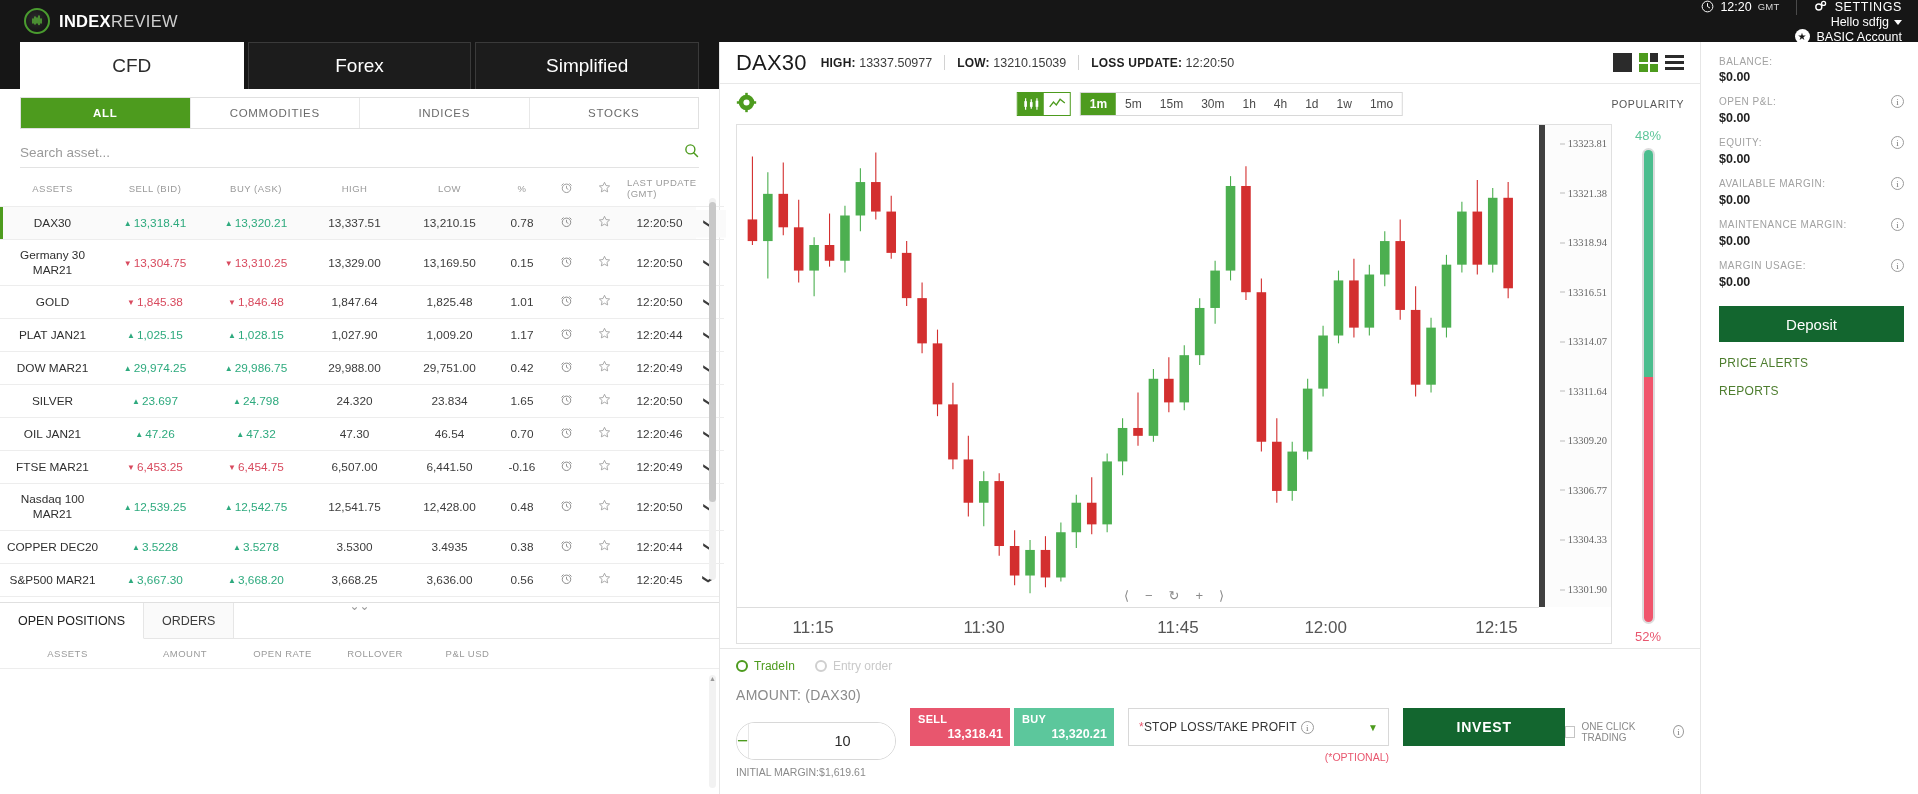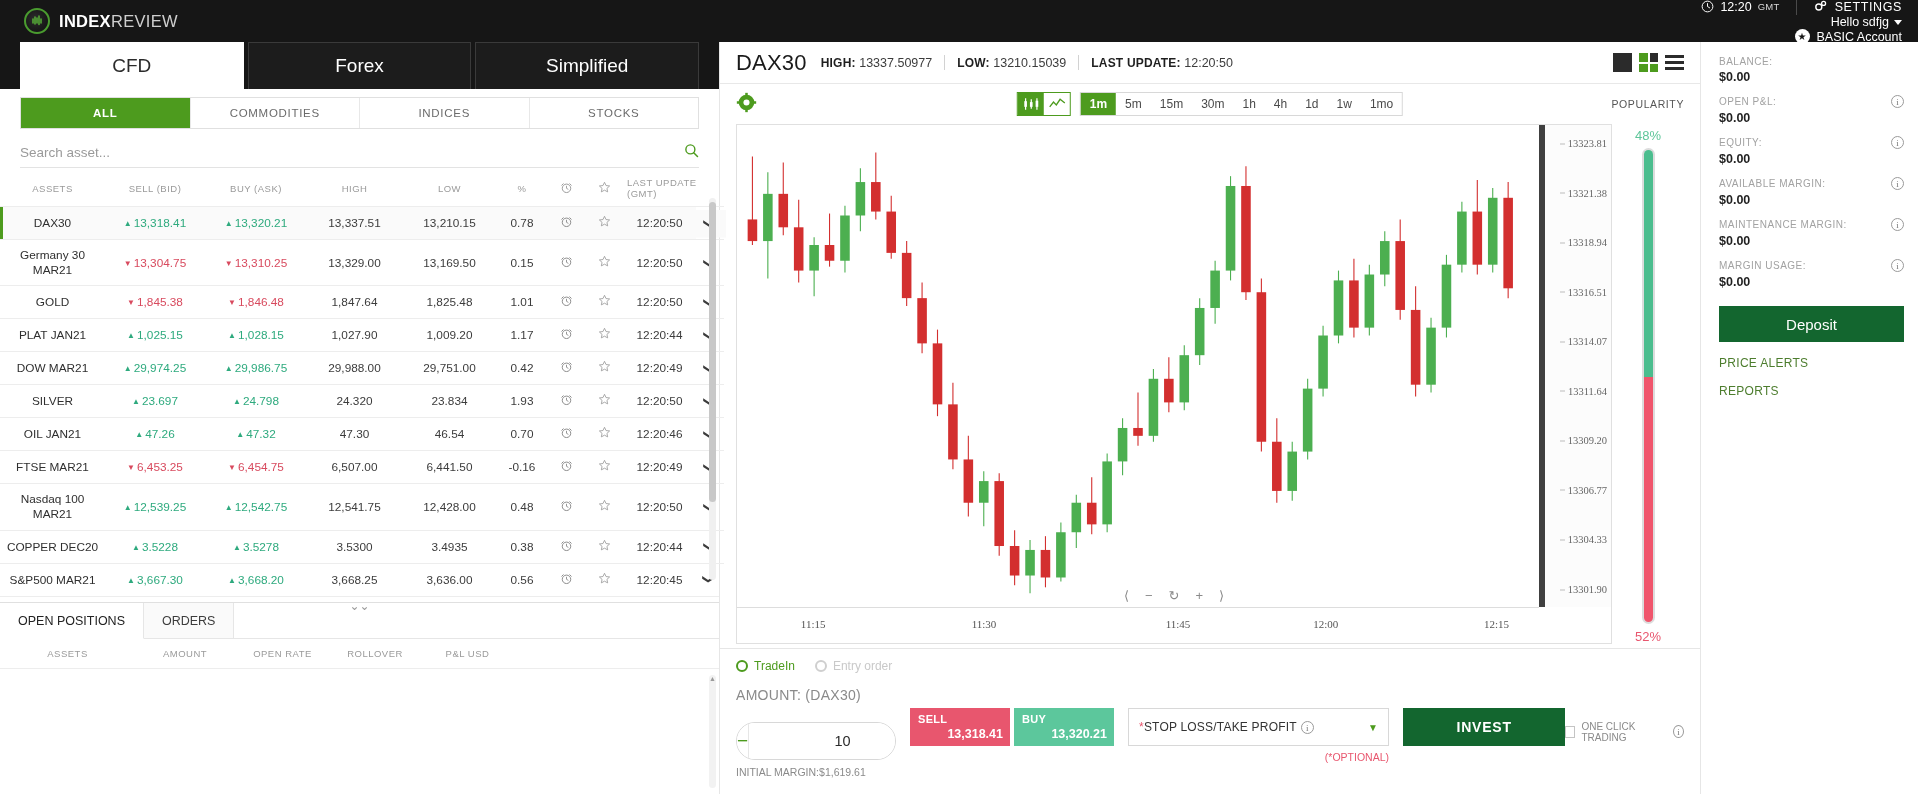"LAST UPDATE:" b { text: LAST -> LOSS }
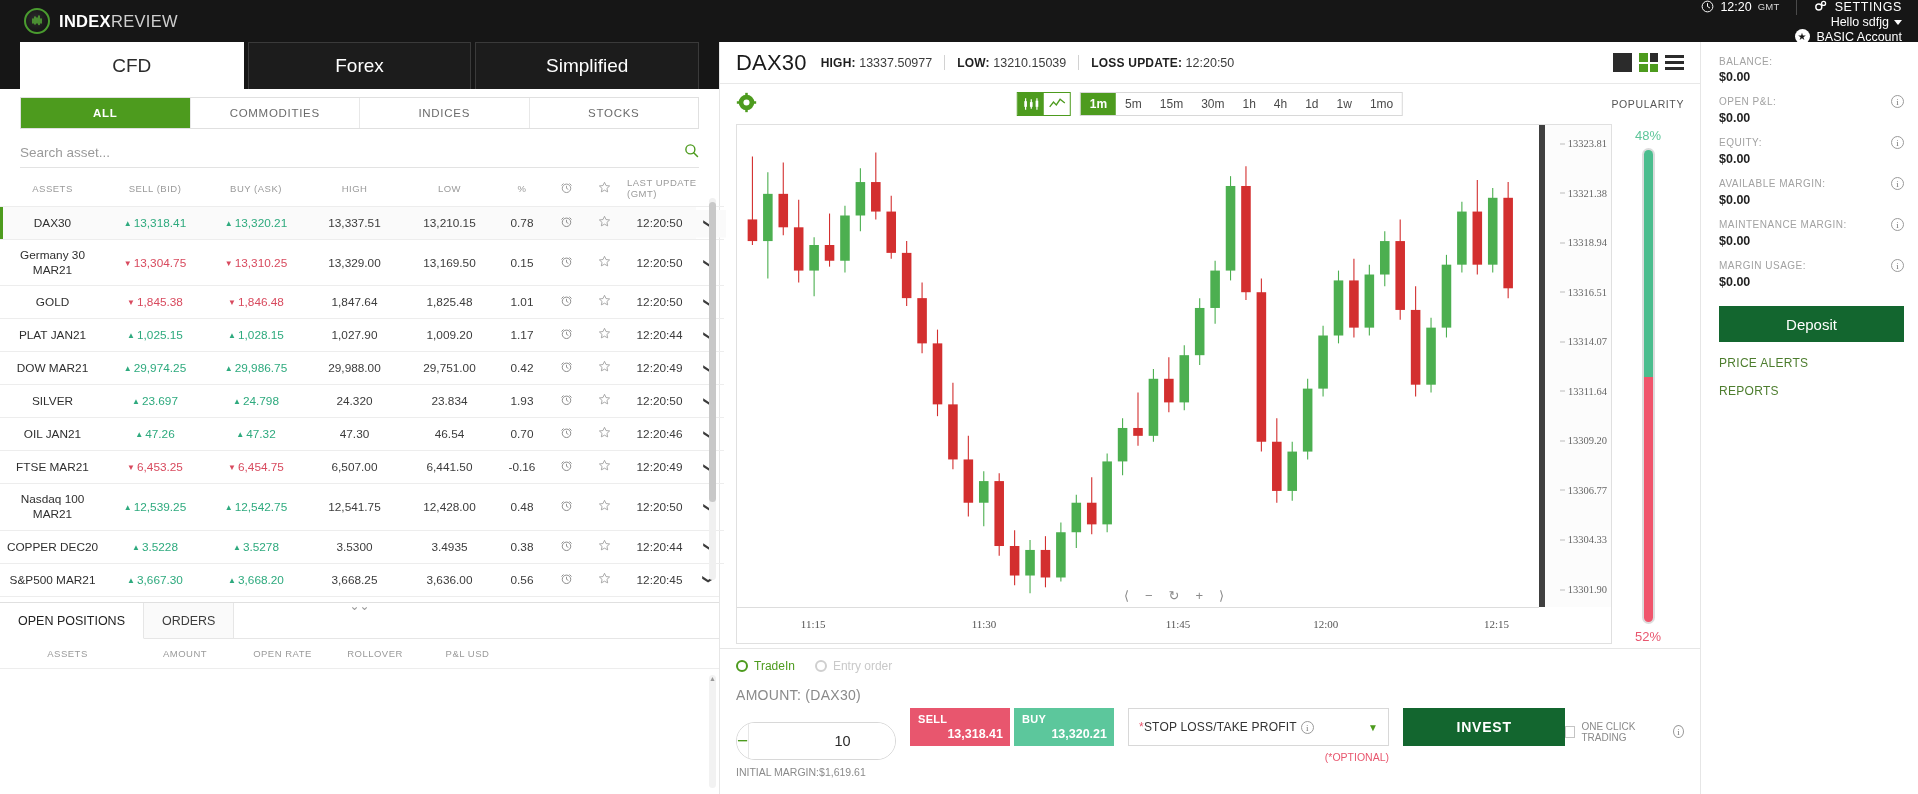"1.93" td { text: 1.93 -> 1.65 }
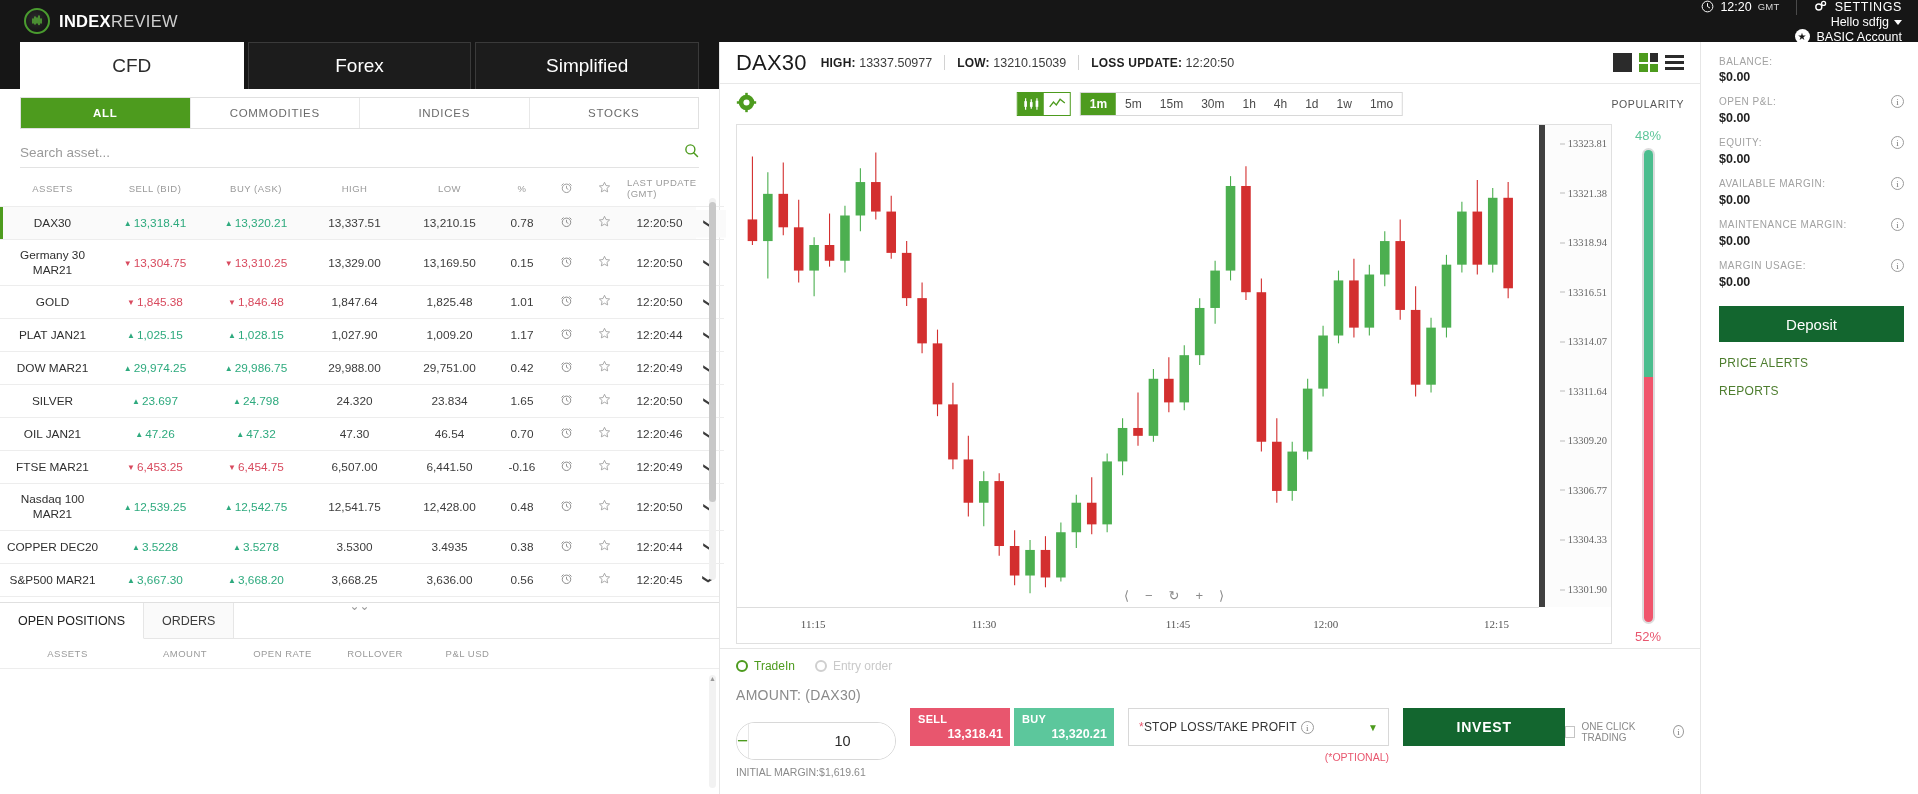"11:15" .xtick { font-family: Liberation Serif, serif -> none; font-size: 11px -> 17px }
